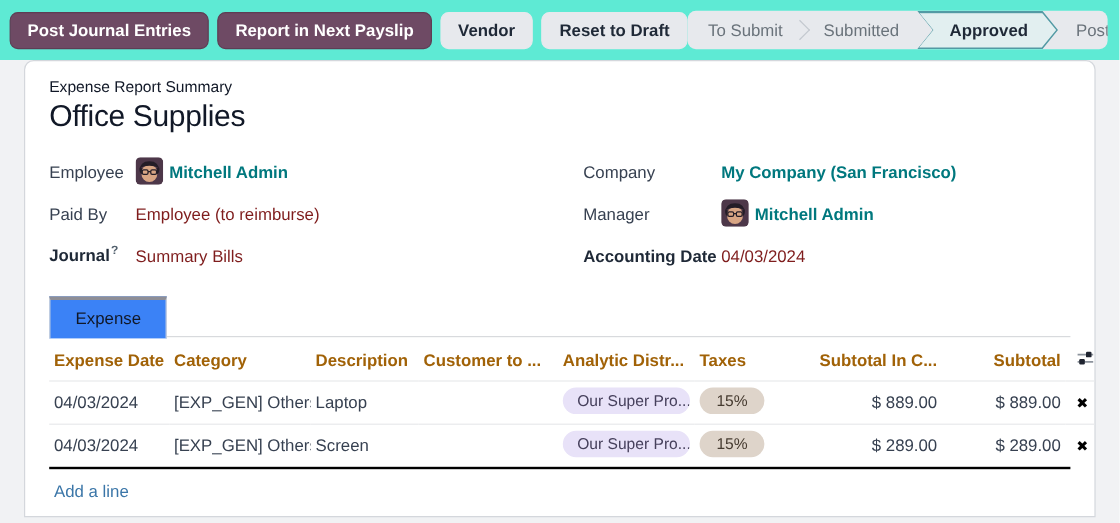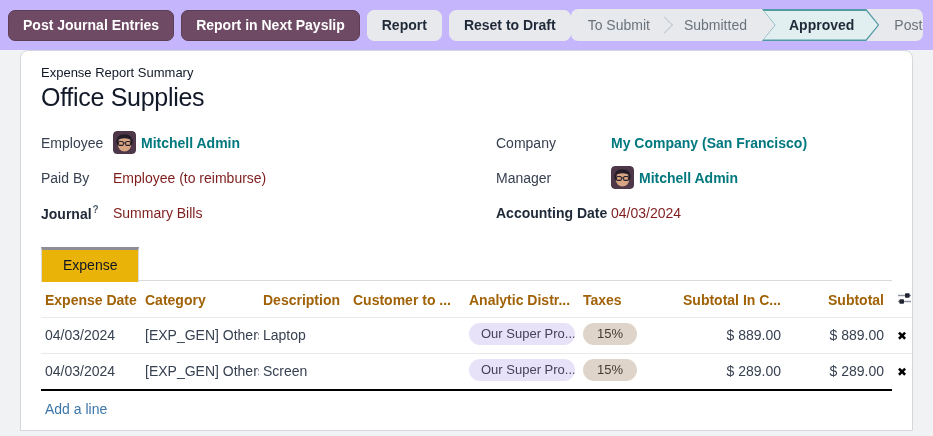"Post Journal Entries" .topbar { background: #c4b5fd -> #5eead4 }
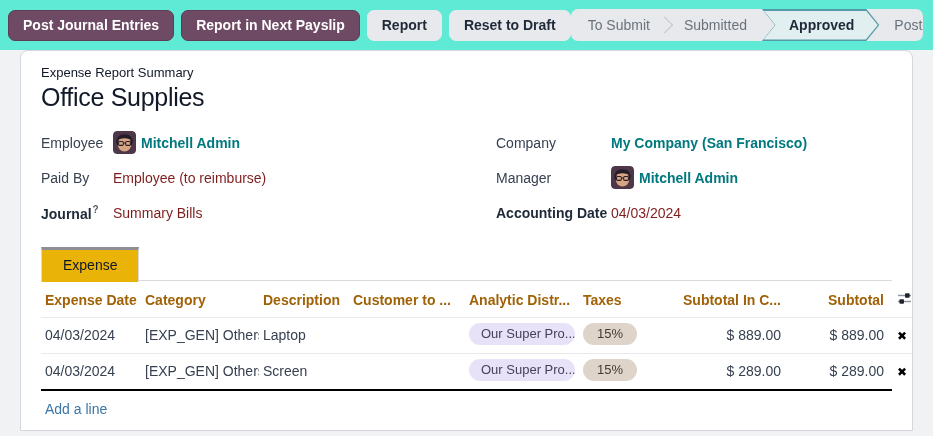"Report" button.btn { text: Report -> Vendor }
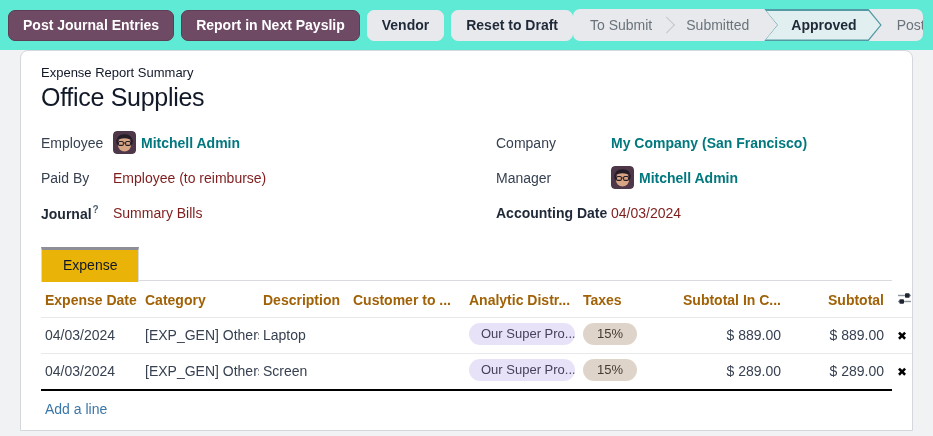"Employee" .field-grid { column-gap: 10px -> none }
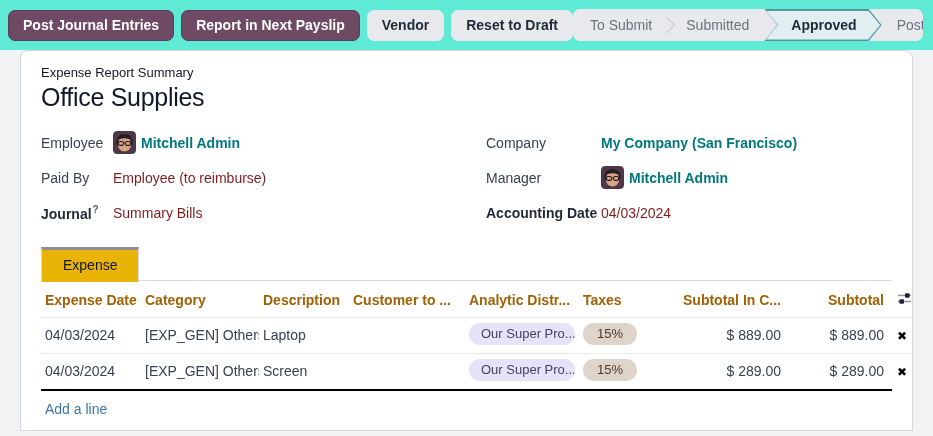"Expense" .tab { background: #eab308 -> #3b82f6 }
